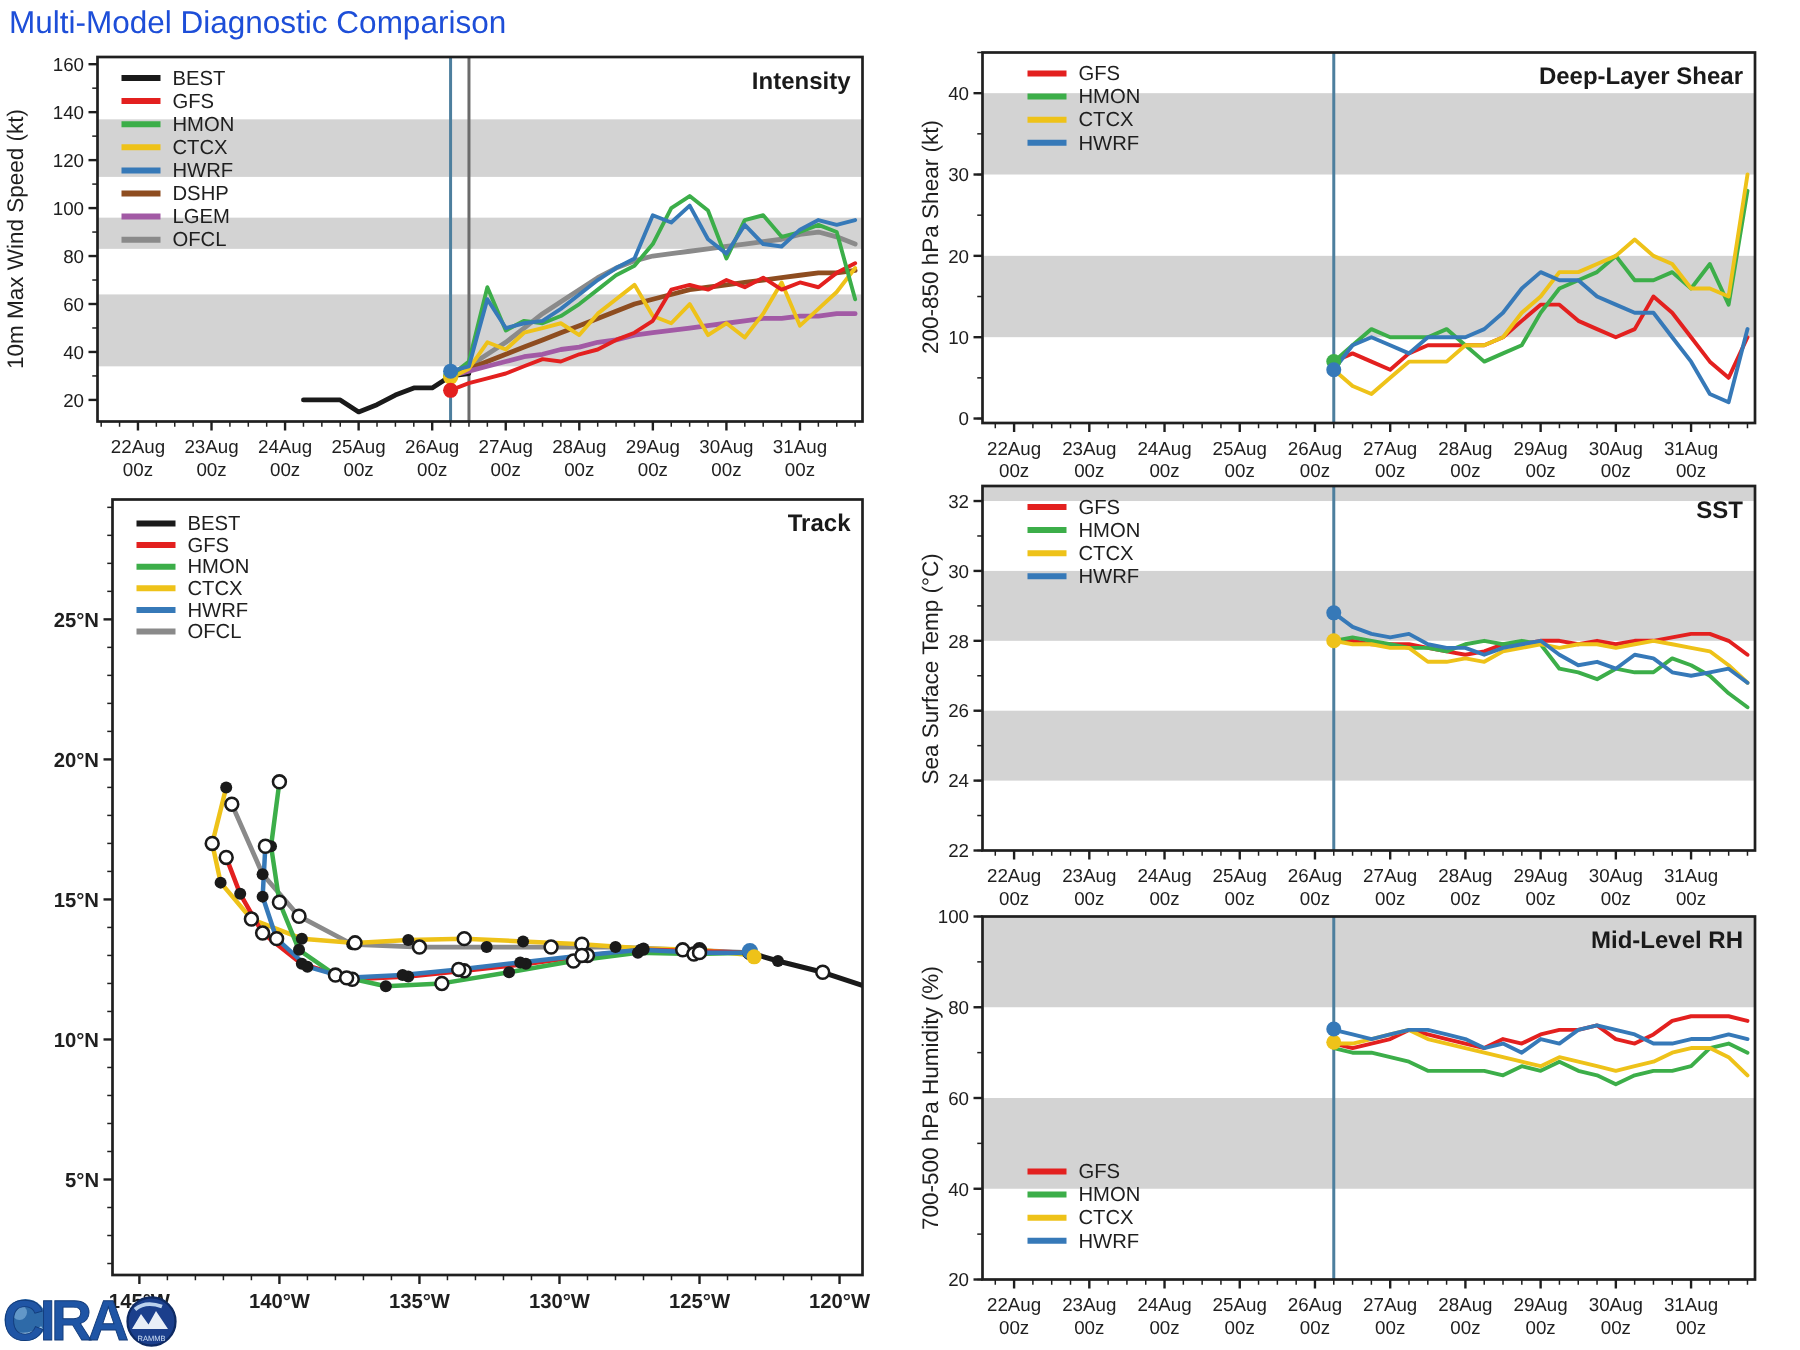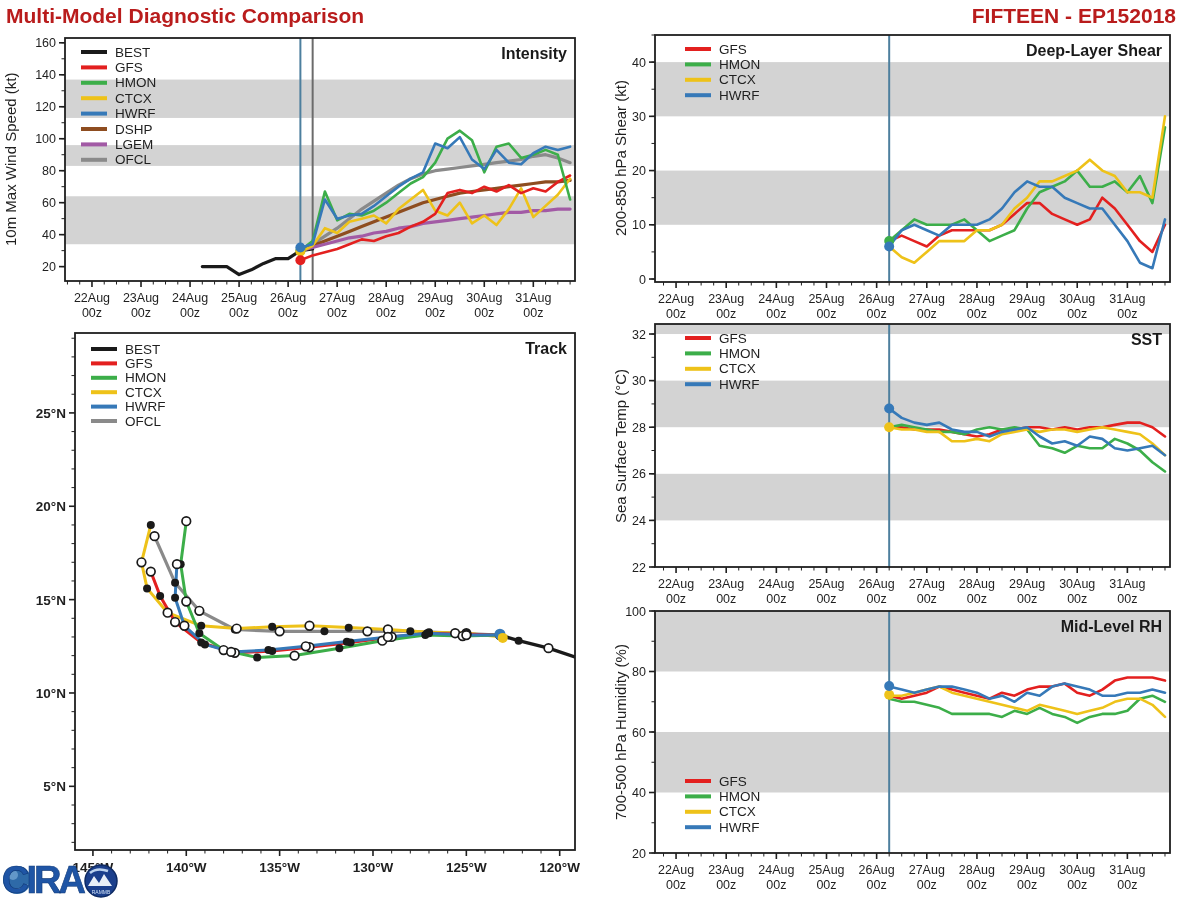"Multi-Model Diagnostic Comparison" .maintitle { color: #b91c1c -> #1d4ed8; font-weight: bold -> normal }
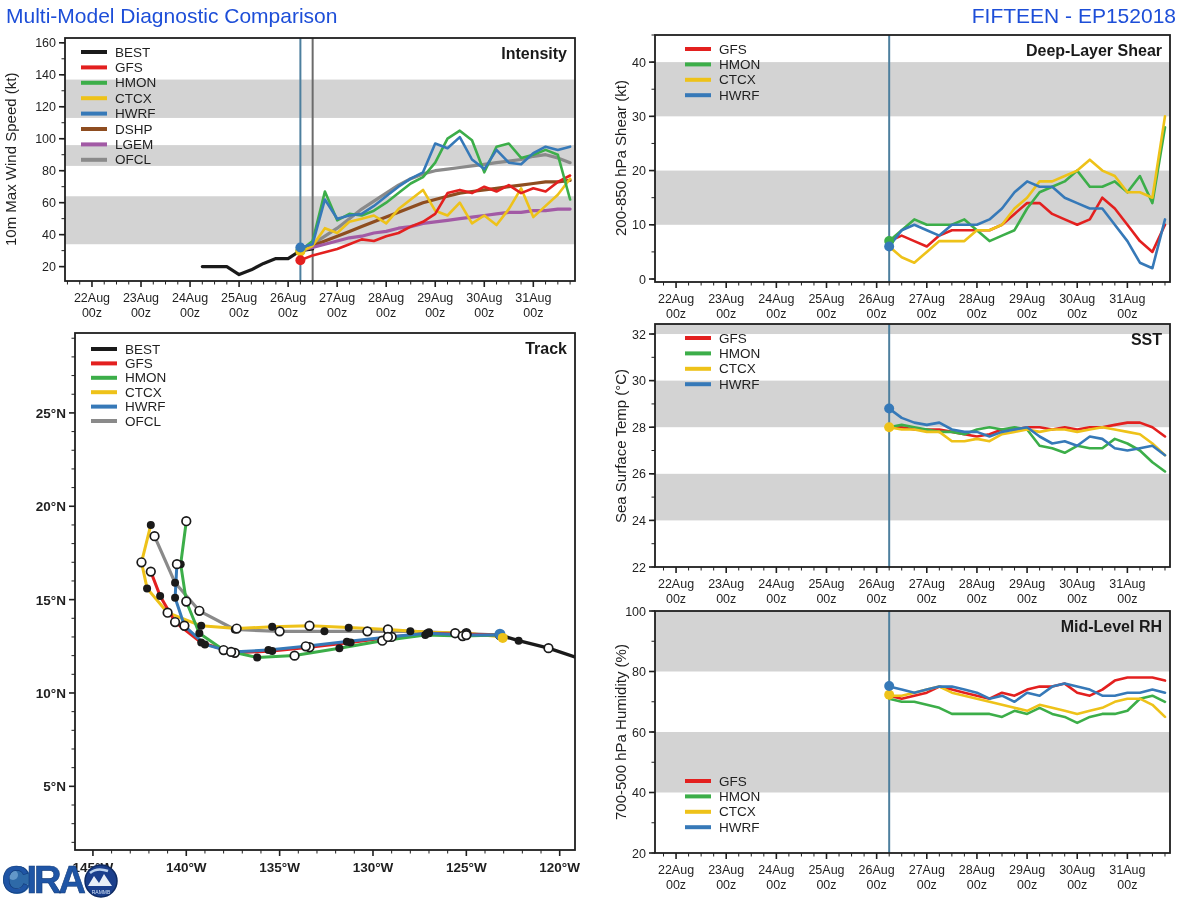"FIFTEEN - EP152018" div.maintitle { html: <div>FIFTEEN - EP152018</div> -> none }
